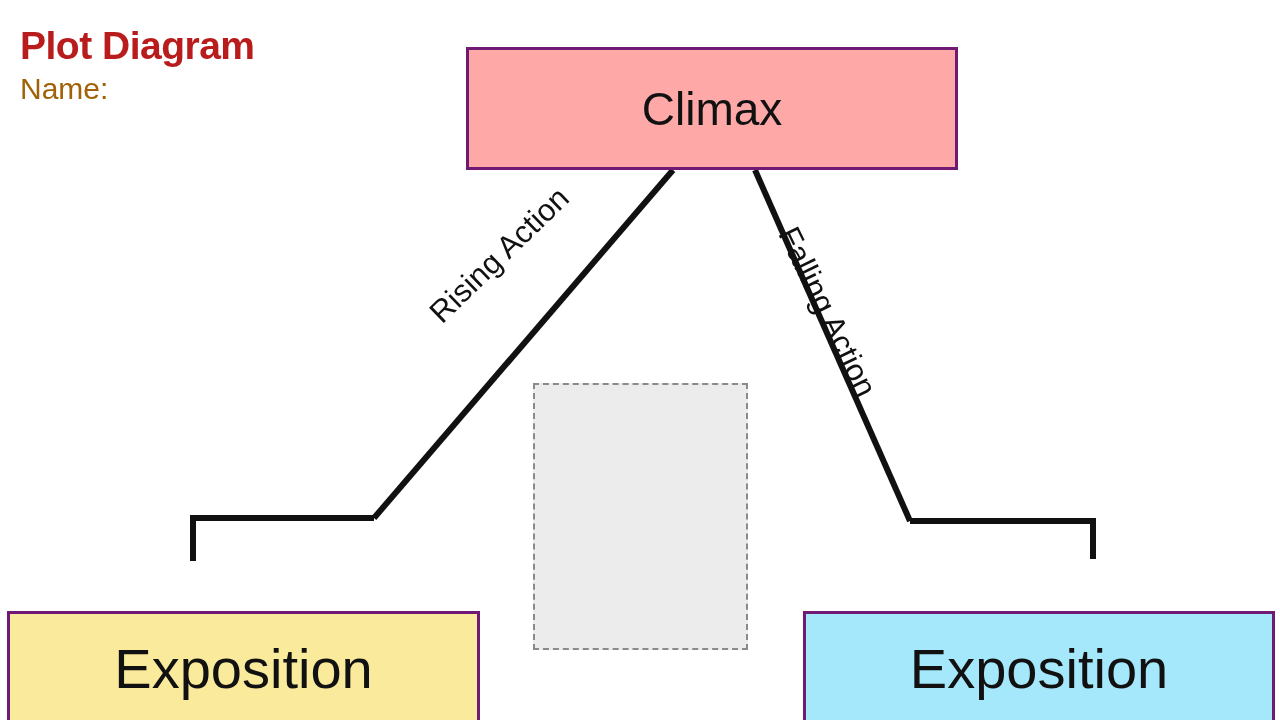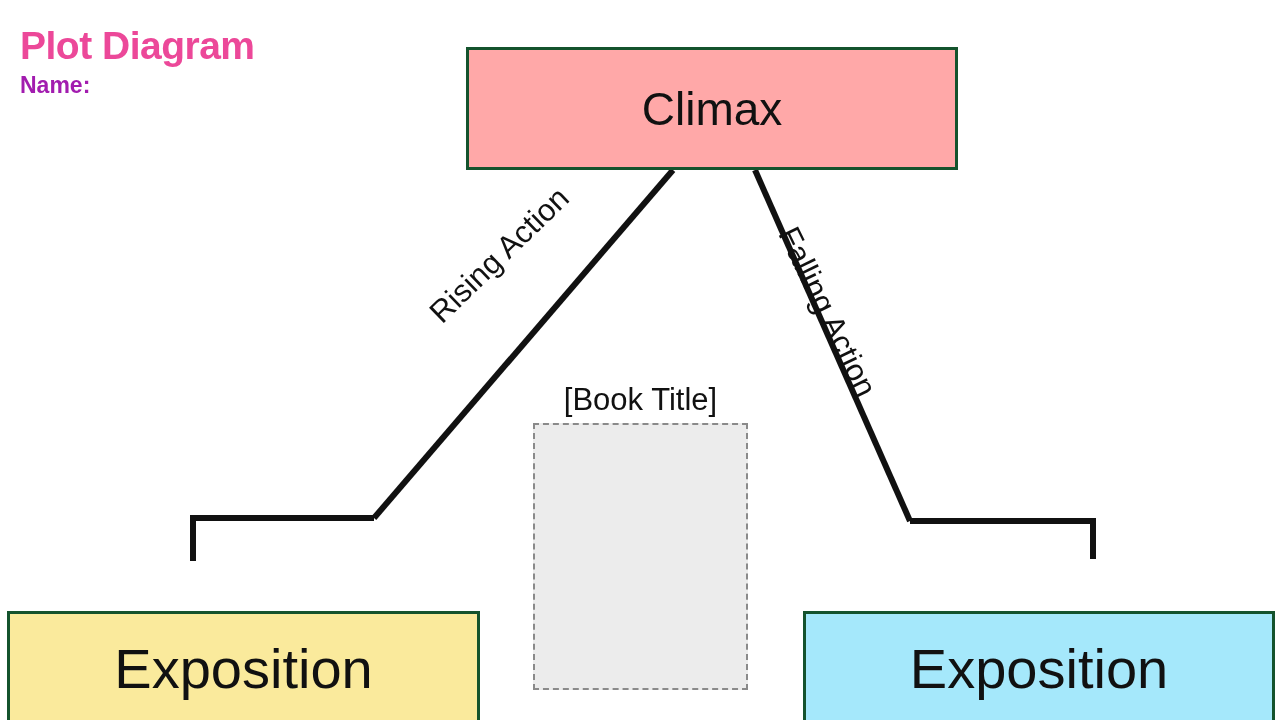"Plot Diagram" #page-title { color: #ec4899 -> #b91c1c }
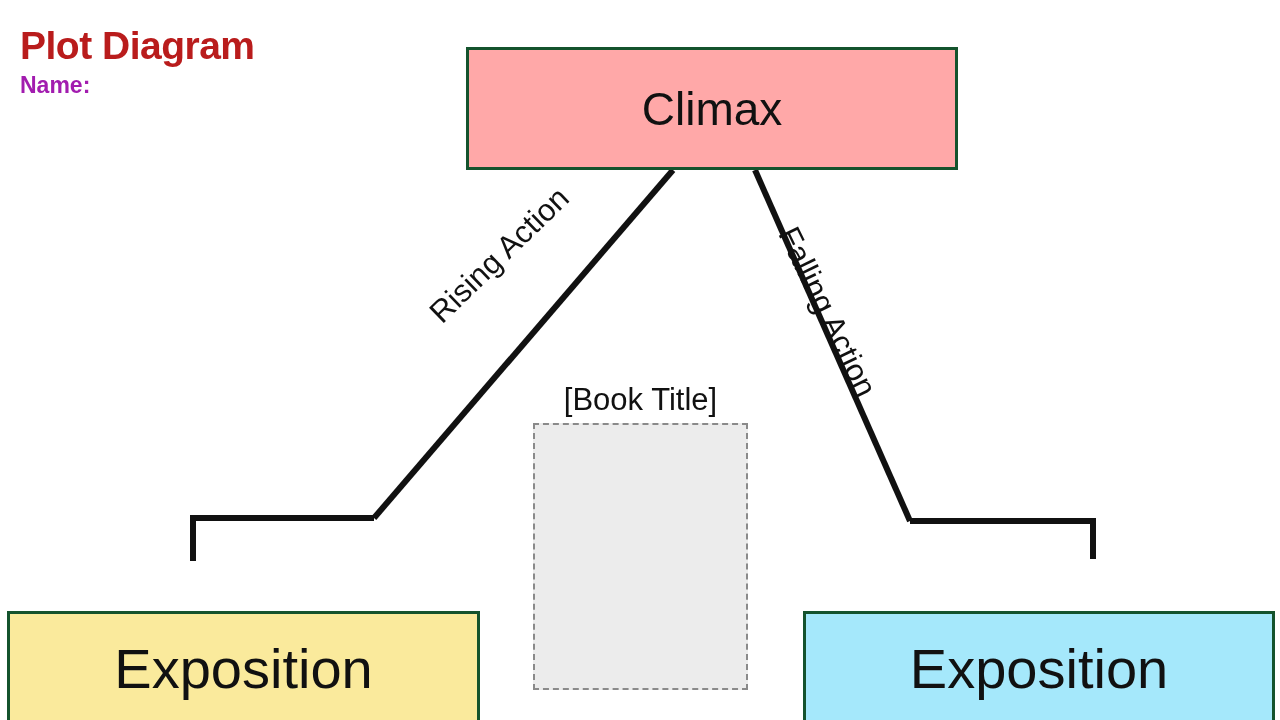"Name:" #name-label { color: #a21caf -> #a16207; font-size: 23px -> 30px; font-weight: bold -> normal }
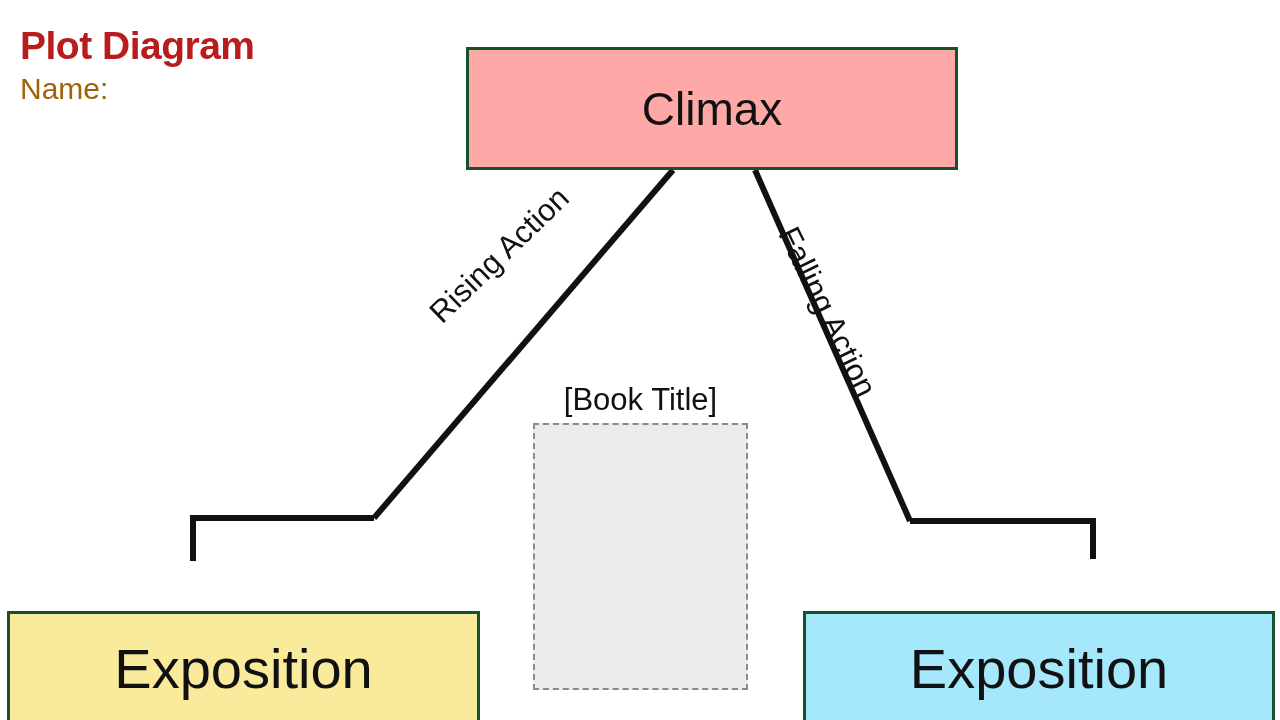"Climax" .stage-box { border: 3px solid #14532d -> 3px solid #701a75 }
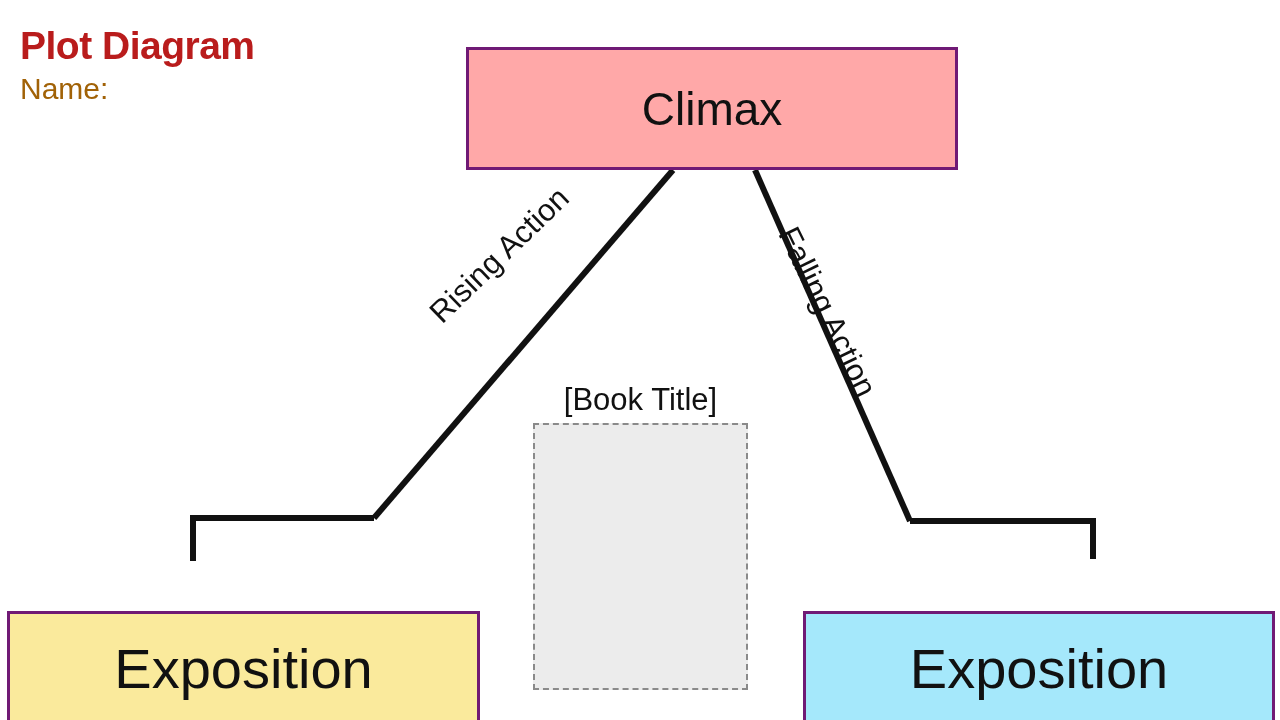"[Book Title]" div { html: <div>[Book Title]</div> -> none }
